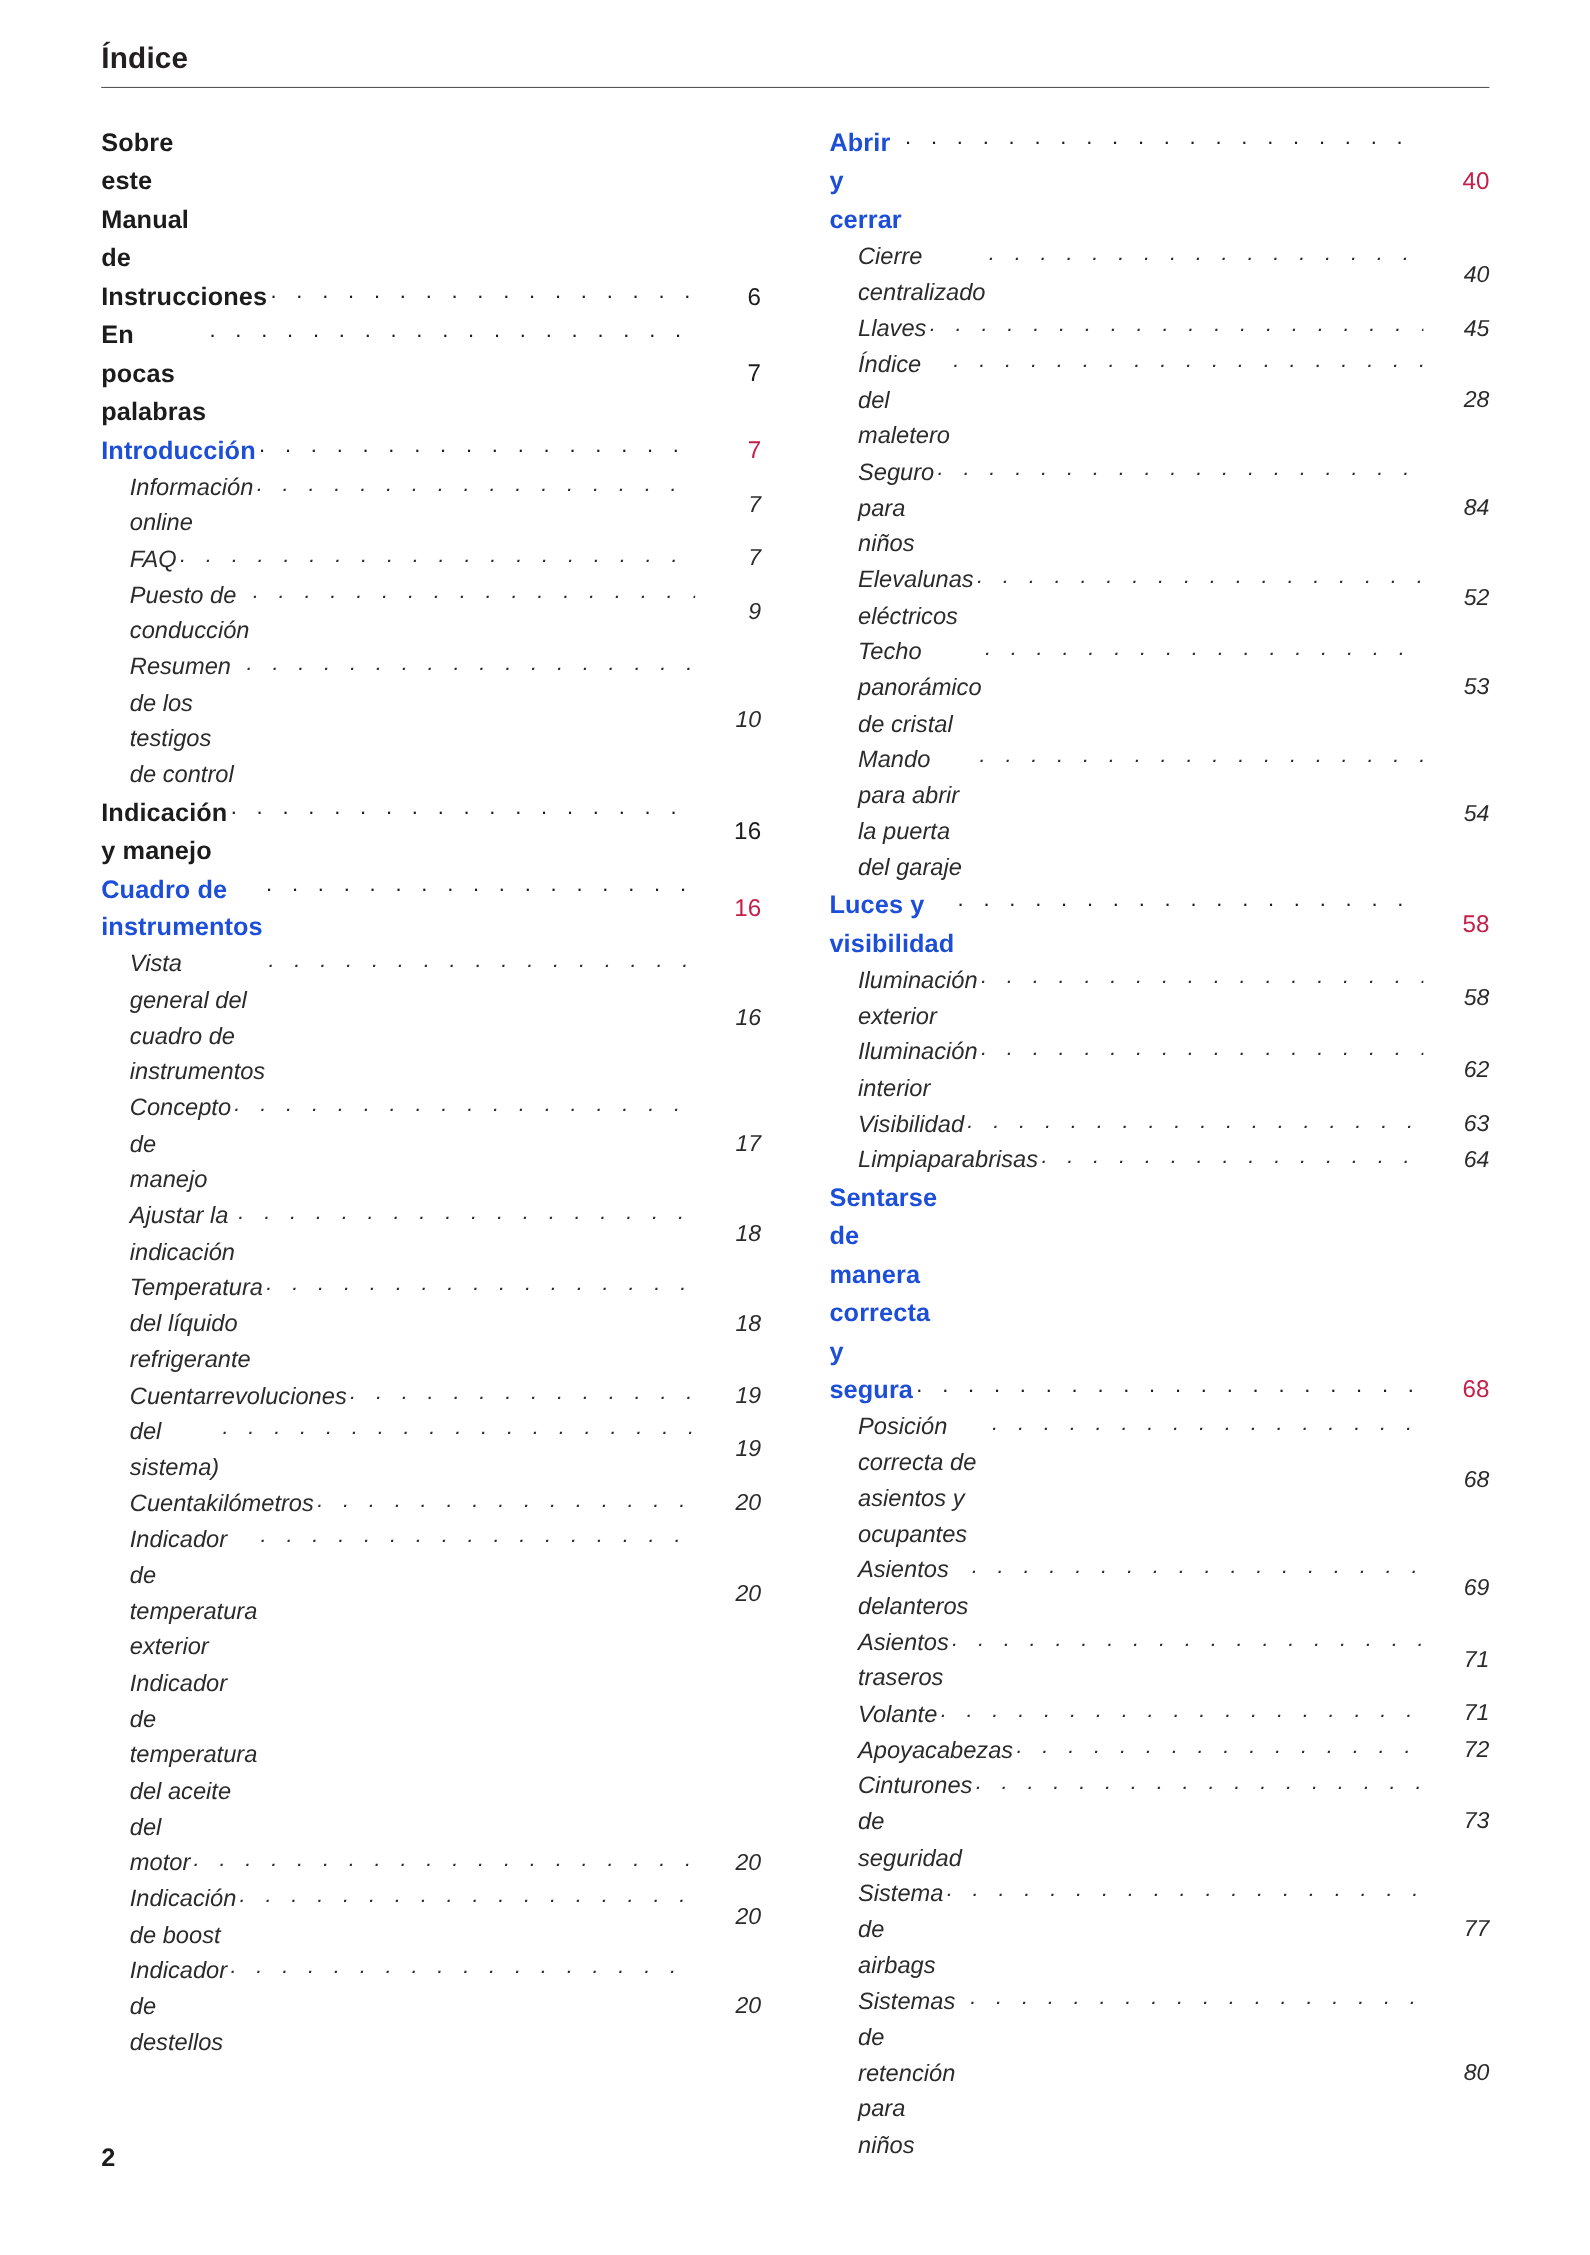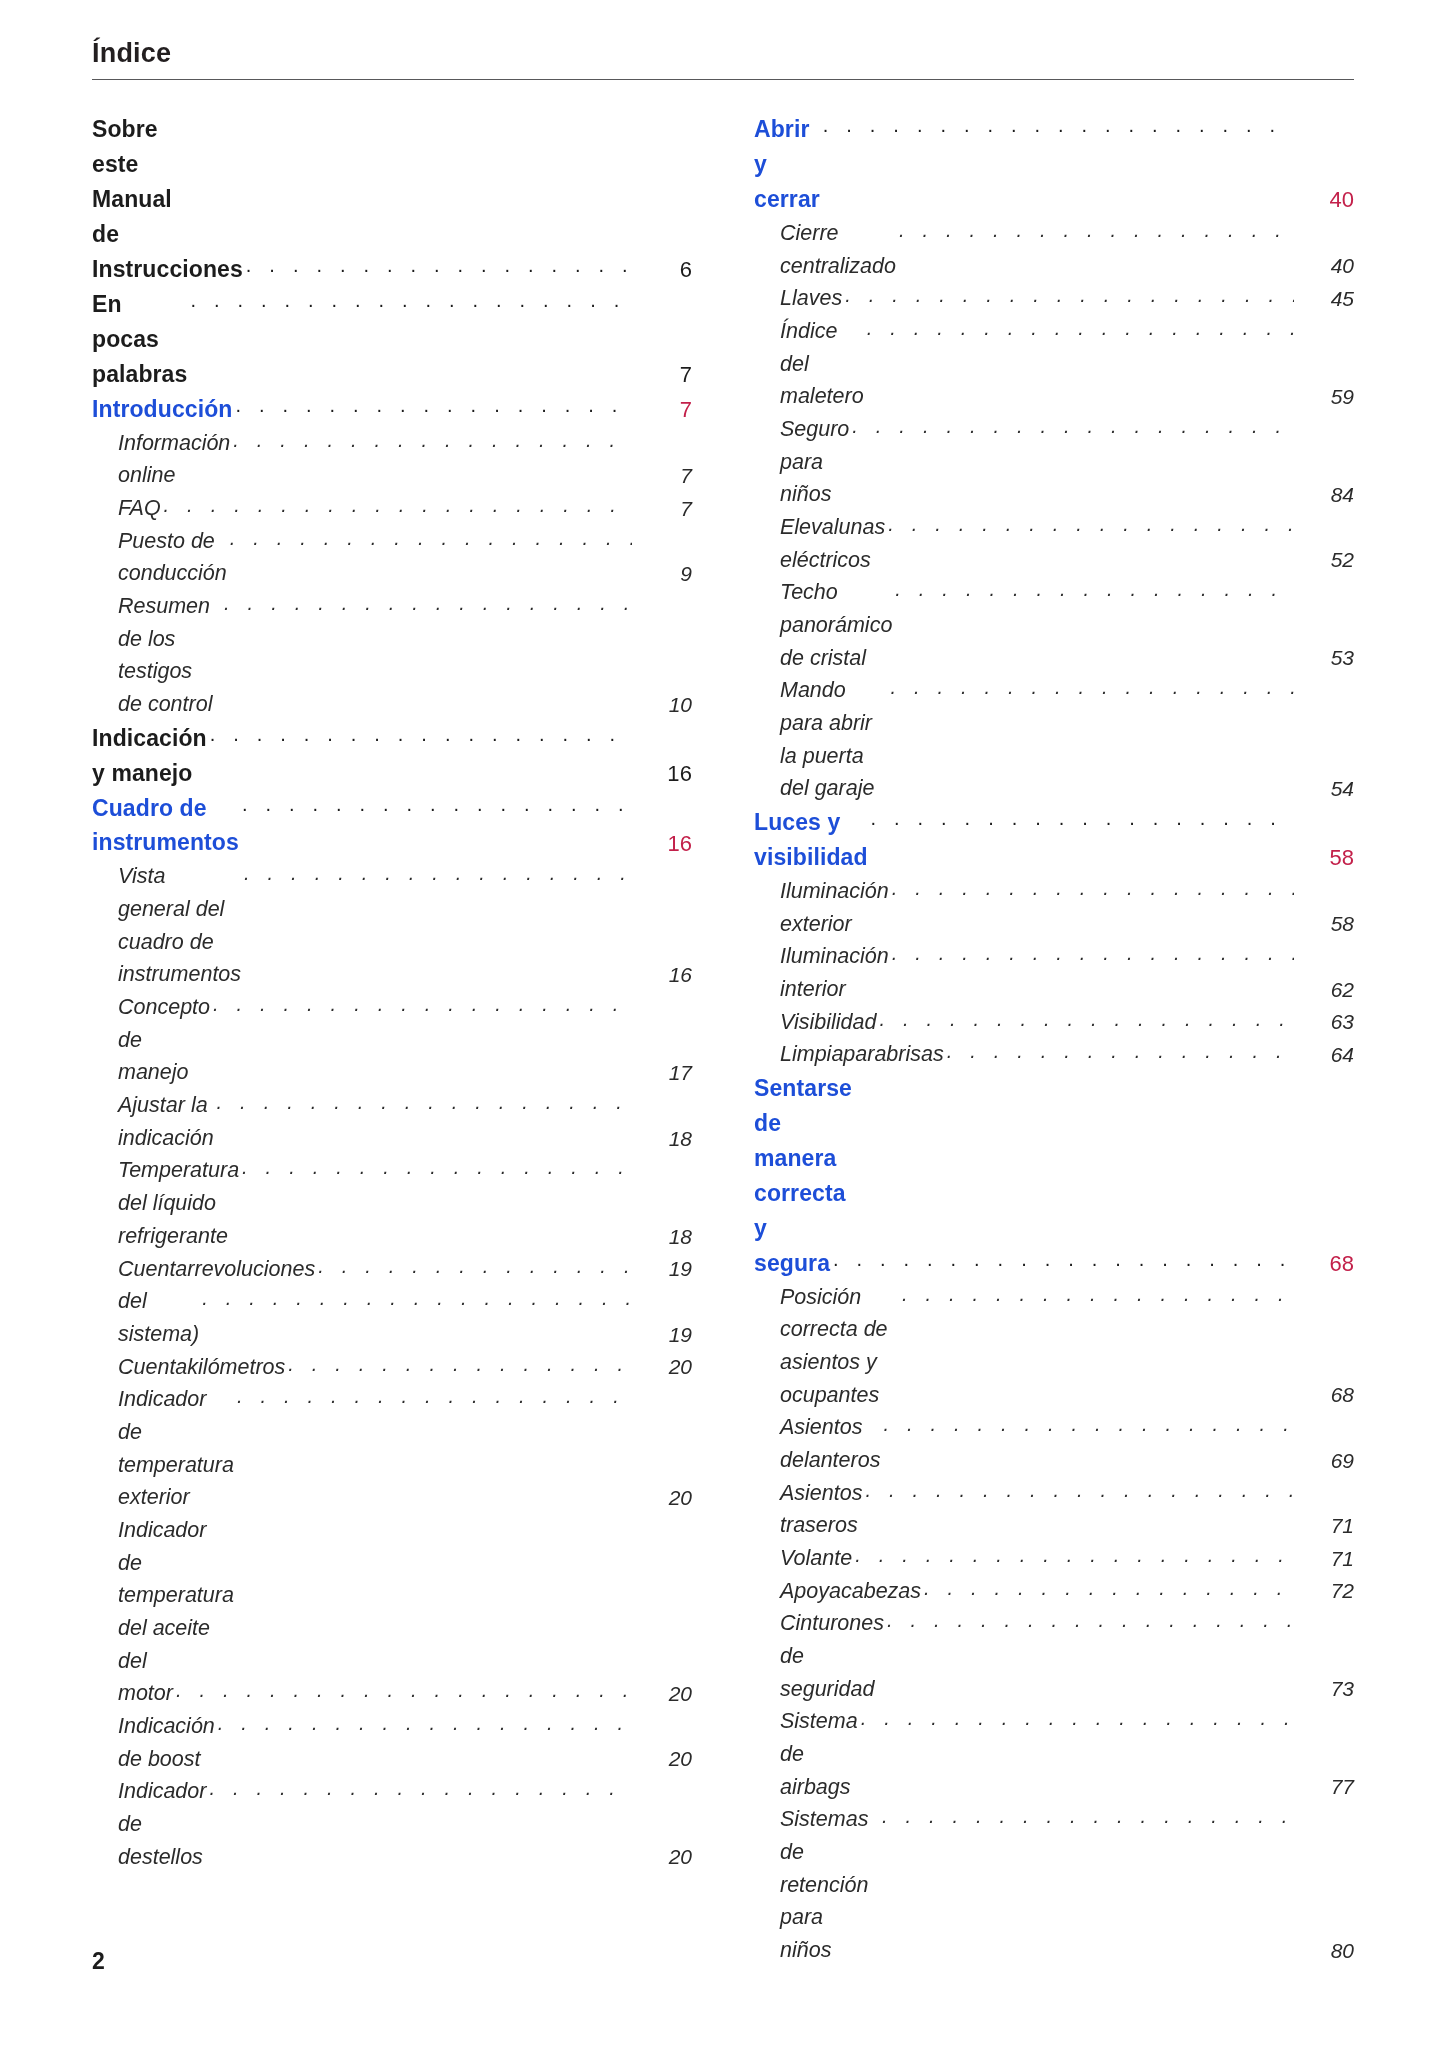"Sobre este Manual de" .entry { align-items: flex-end -> center }
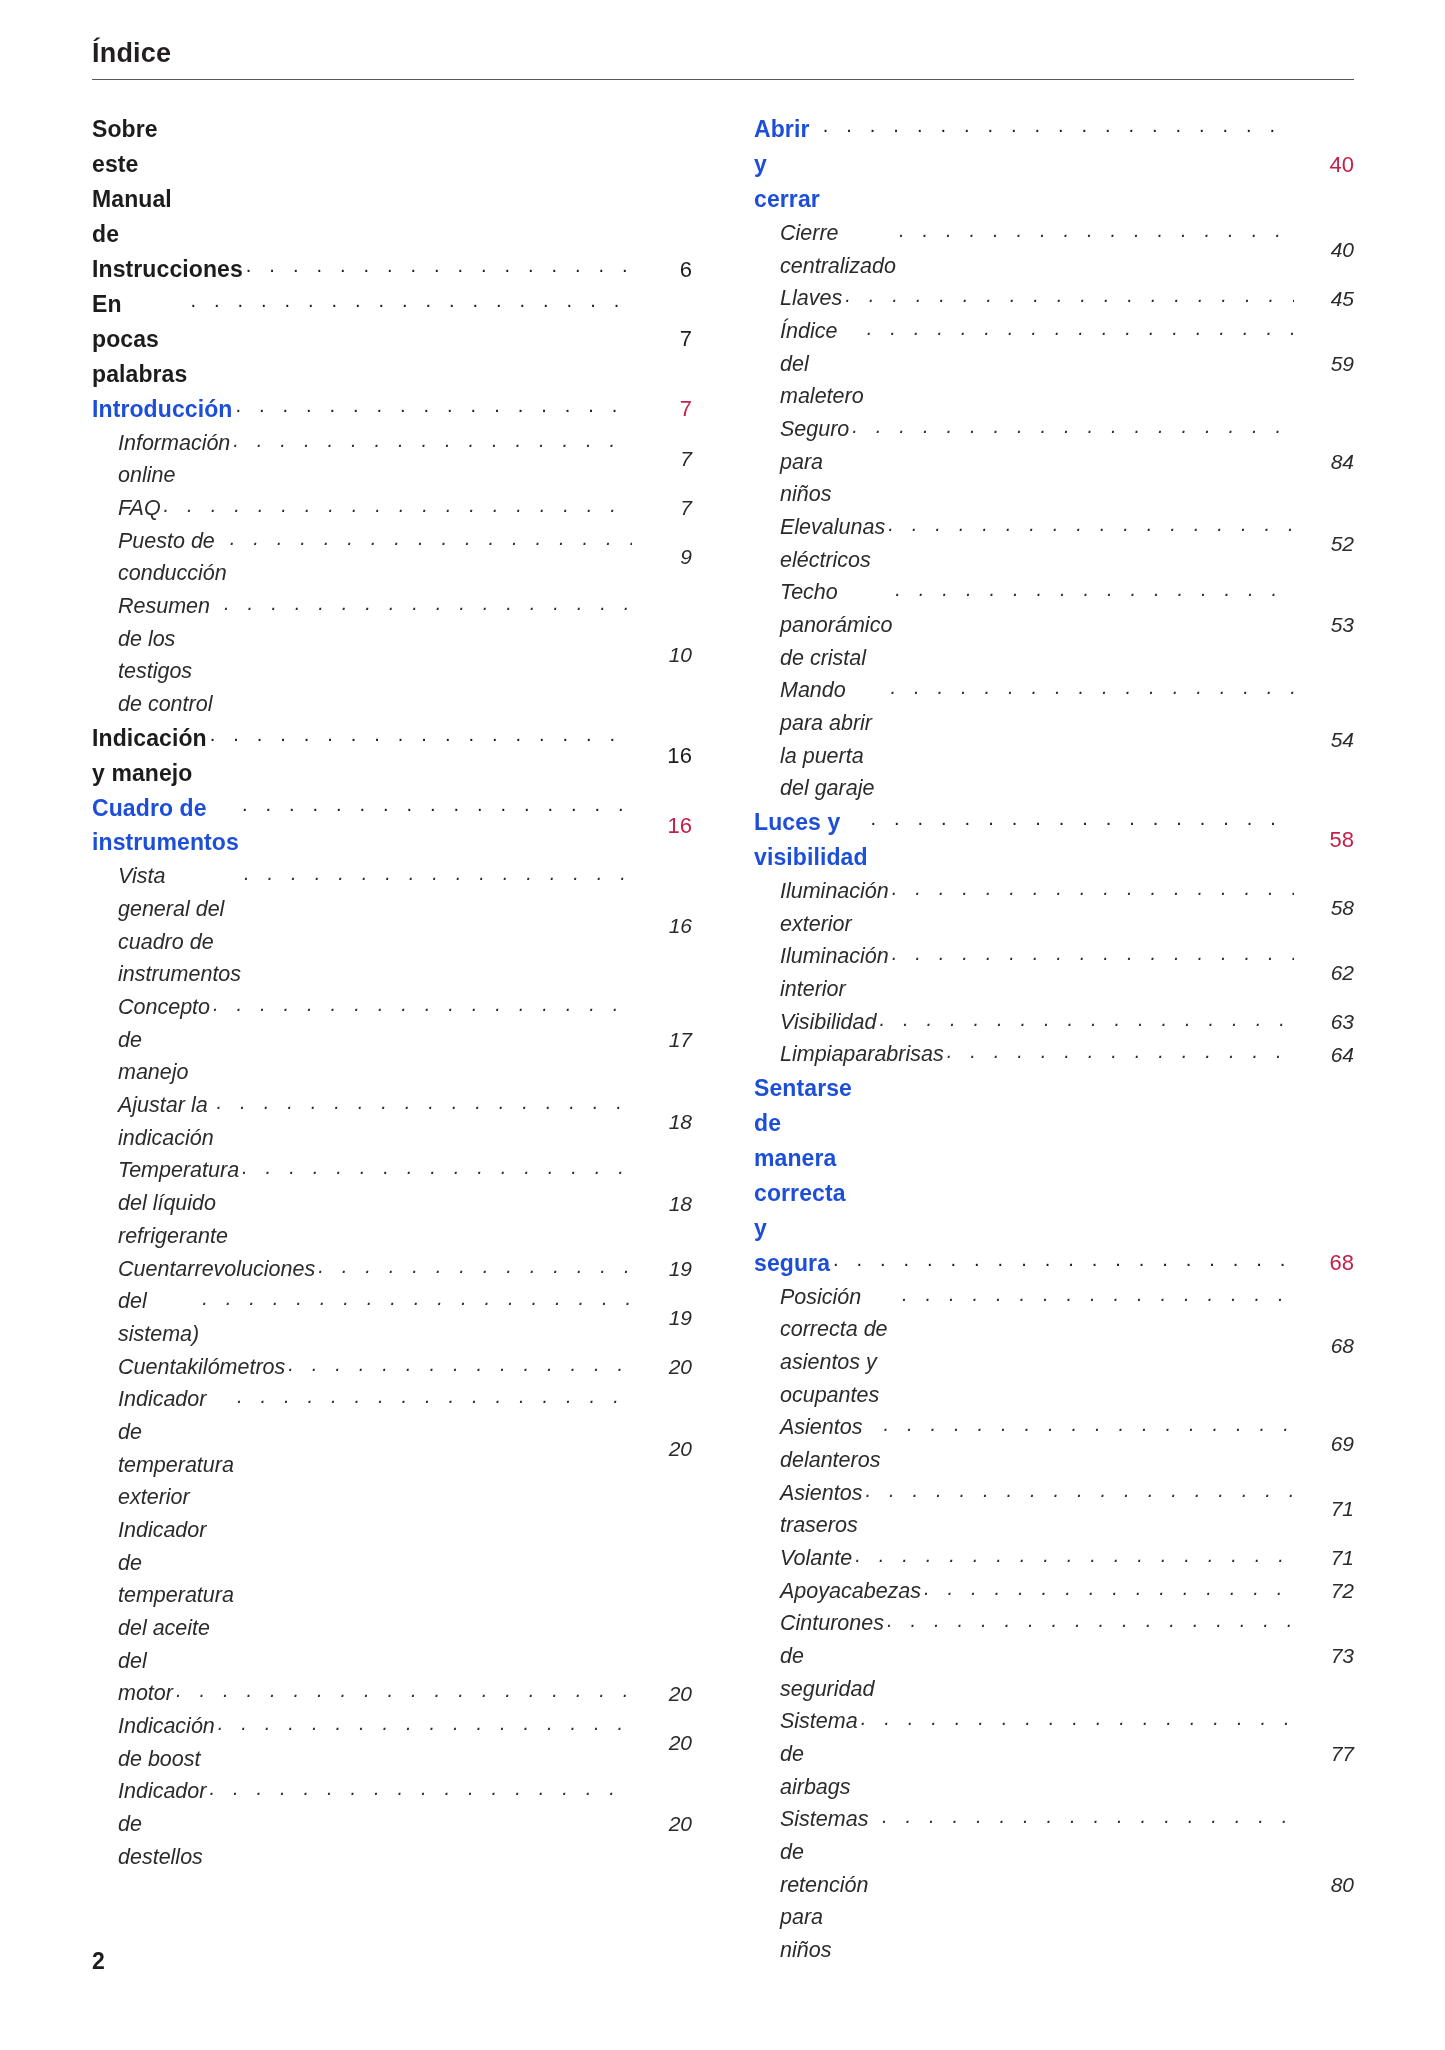"59" span.pg { text: 59 -> 28 }
